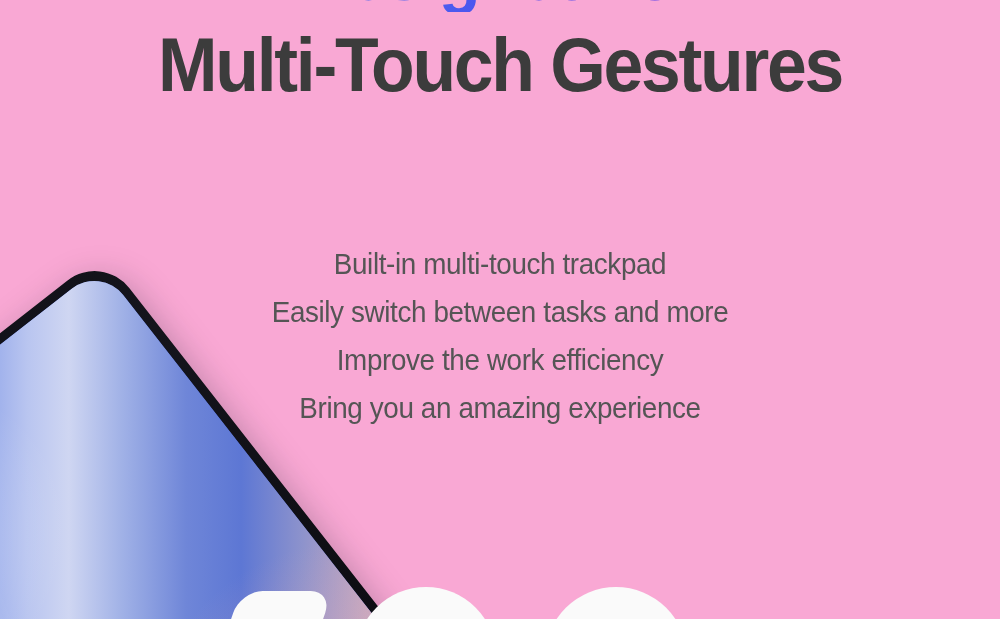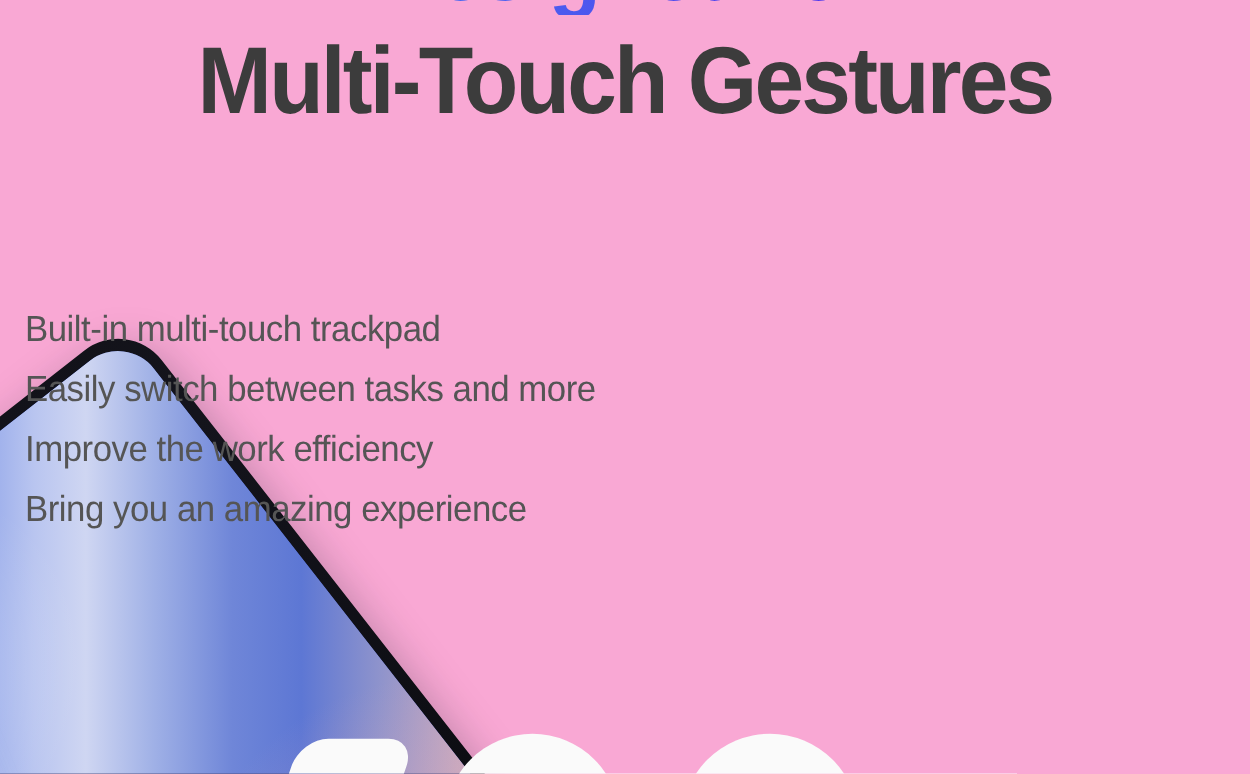"Built-in multi-touch trackpad" .body-copy { text-align: left -> center }
